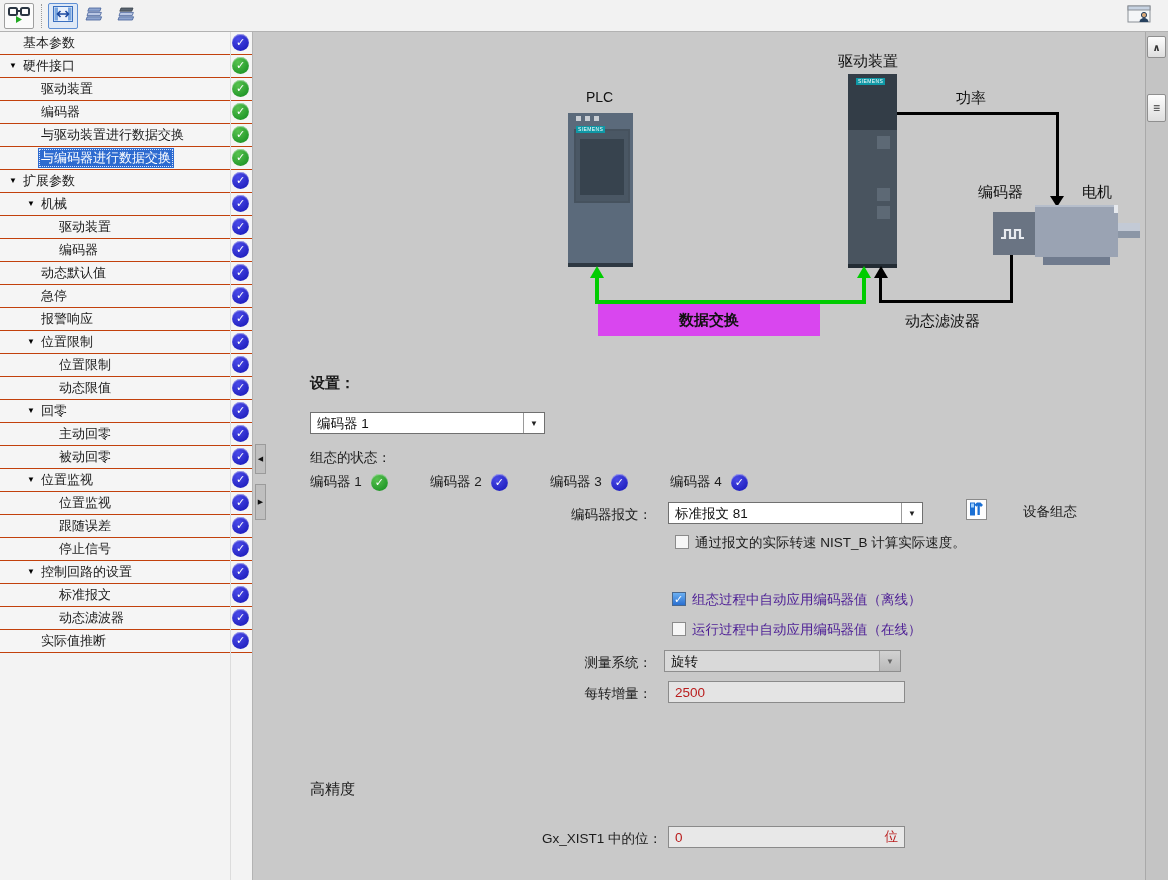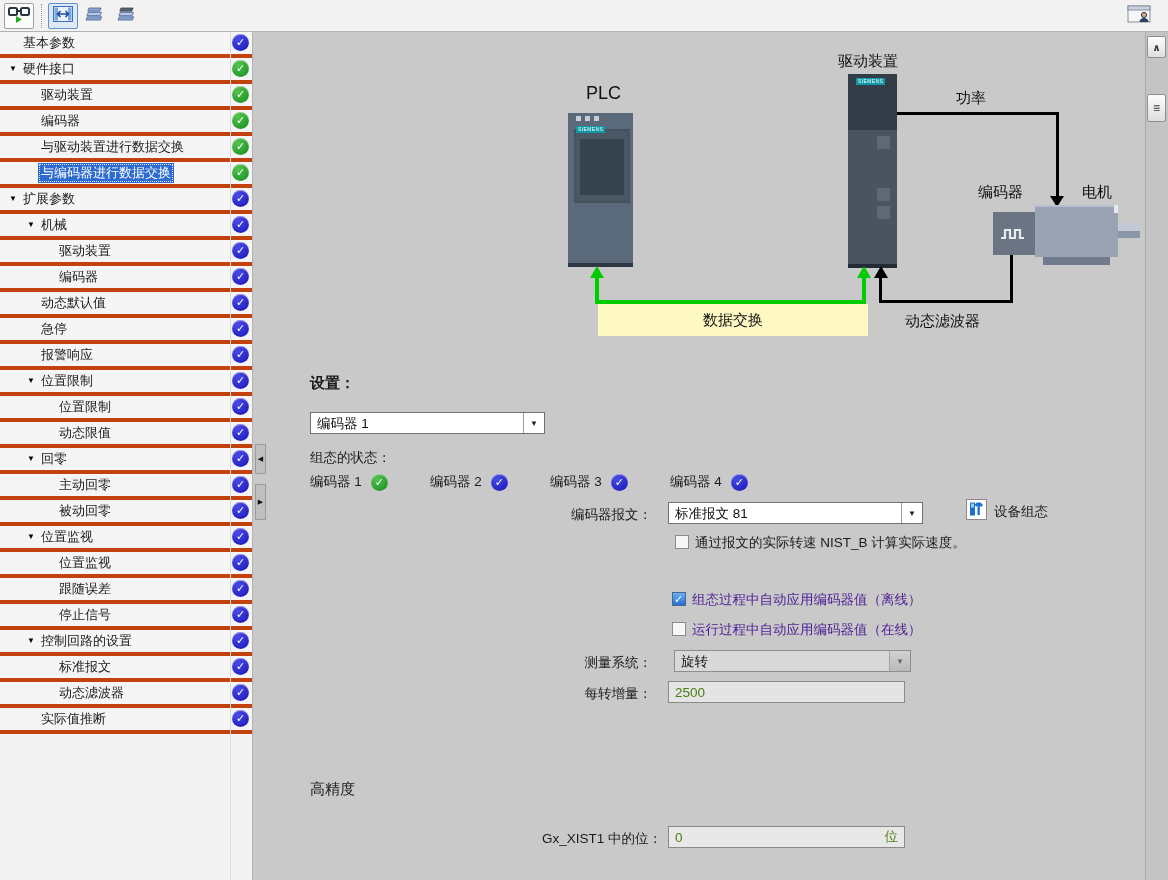"基本参数" .tree-row { border-bottom: 4px solid #c2410c -> 1px solid #c2410c }
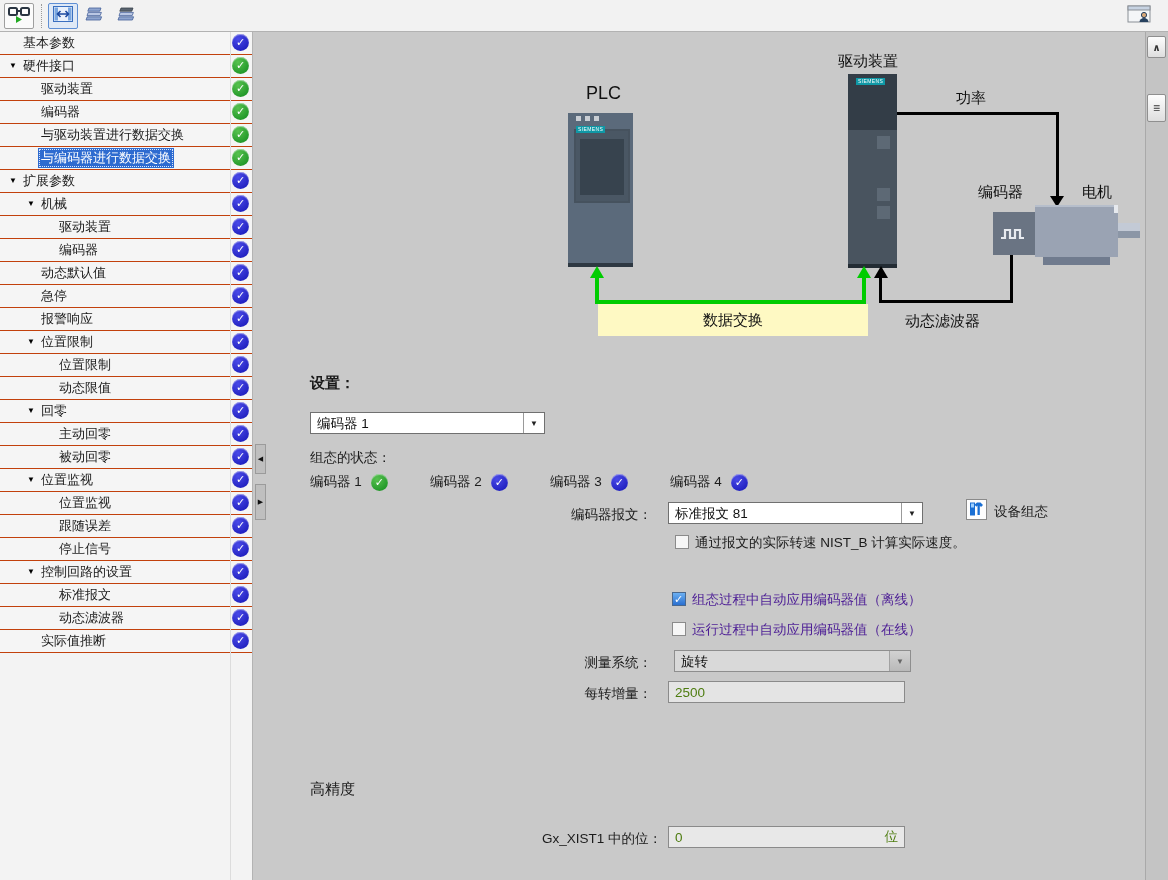"PLC" div.dlabel { font-size: 18px -> 14px; top: 51px -> 57px }
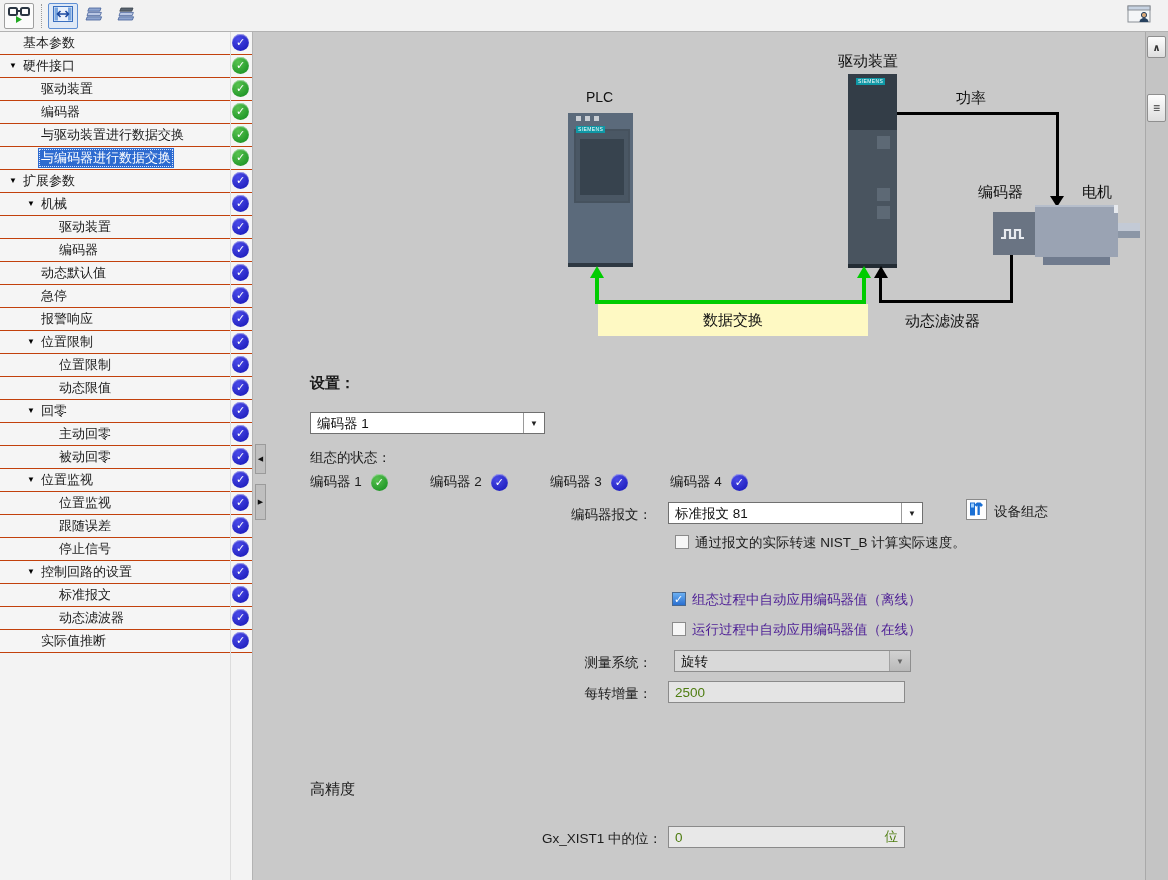"数据交换" .exch-box { background: #fef9c3 -> #d946ef; font-weight: none -> bold; width: 270px -> 222px }
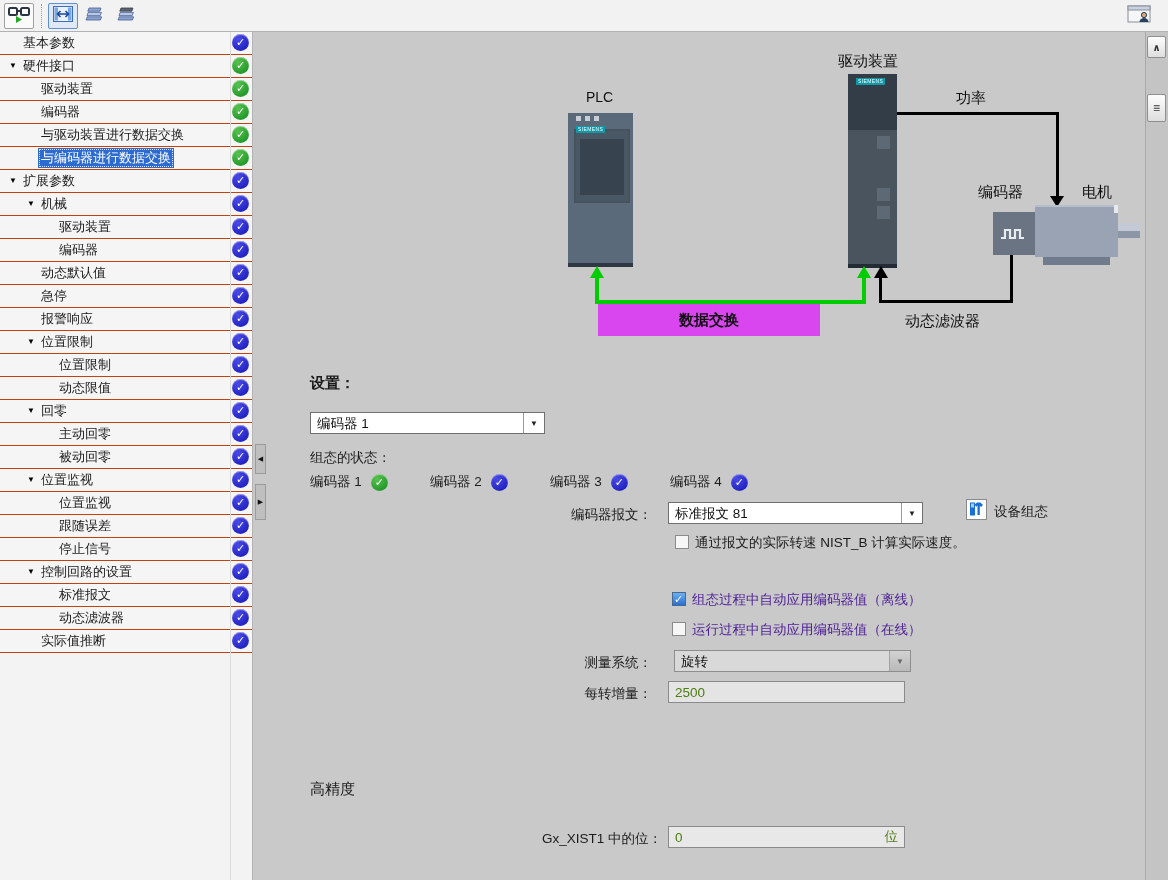"设备组态" div.devcfg { gap: none -> 29px }
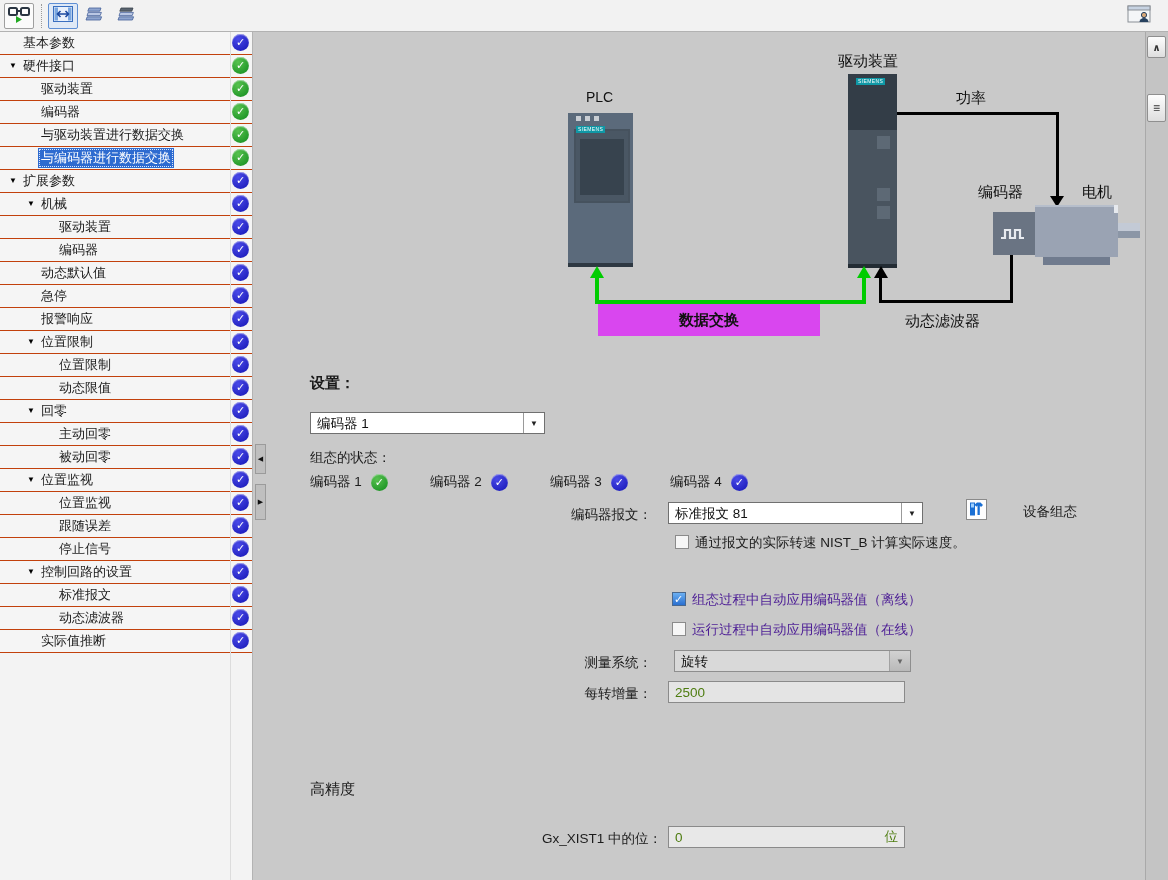"旋转" div.combo { left: 406px -> 396px }
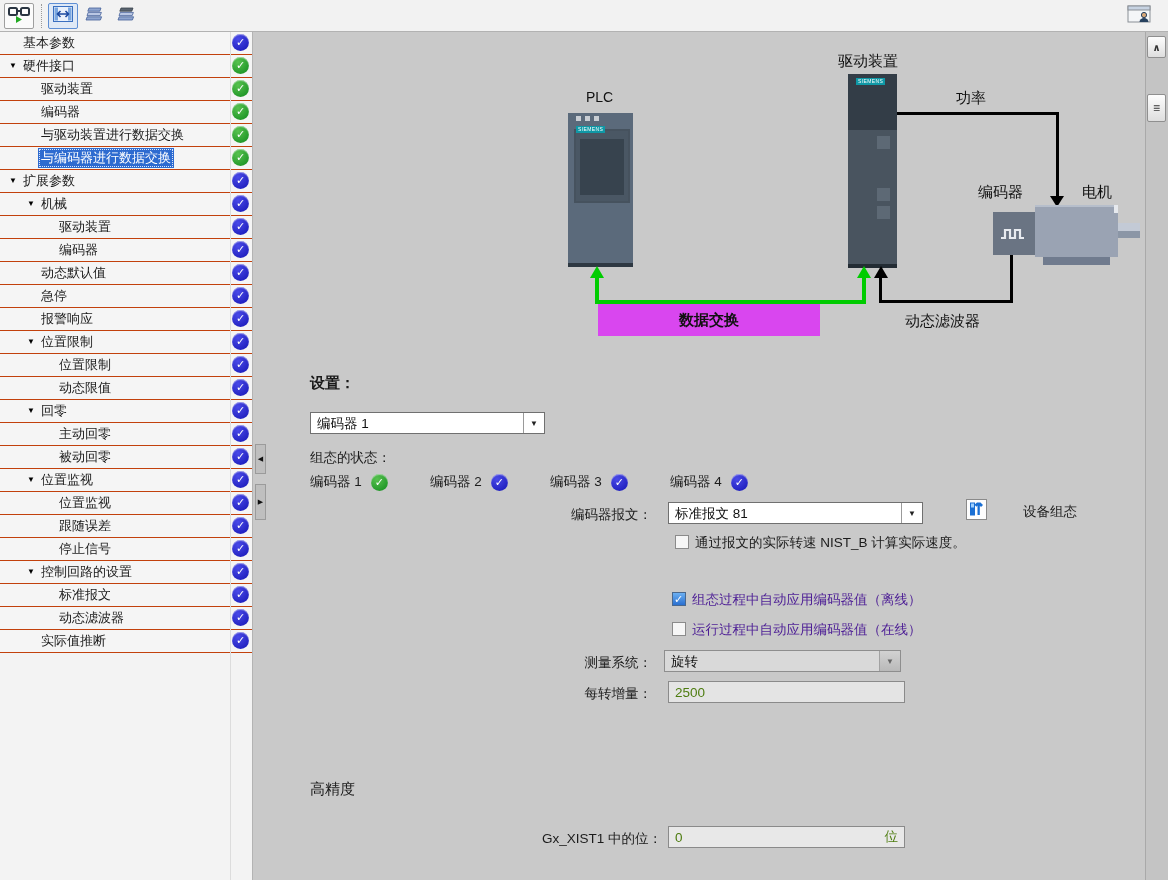"2500" .input { color: #4d7c0f -> #b91c1c }
